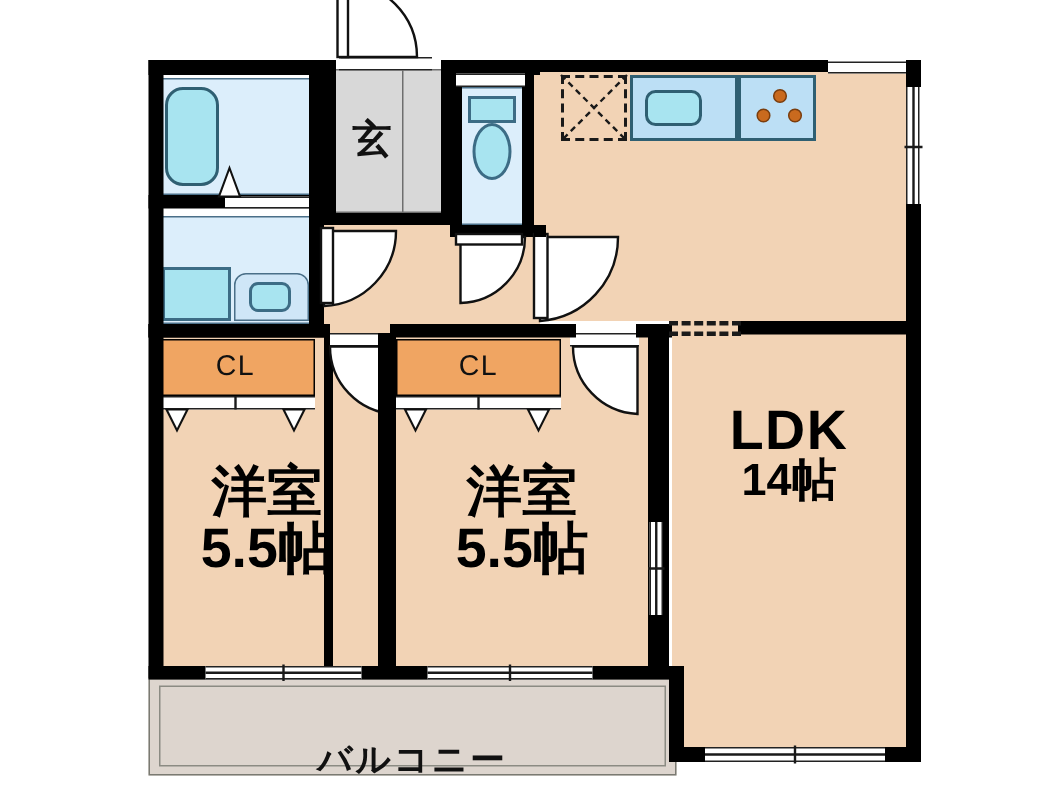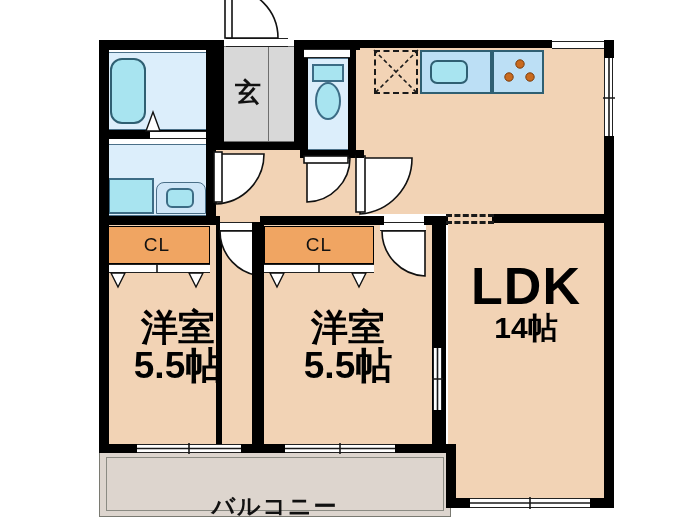"LDK" span.l1 { font-size: 52px -> 37px }
